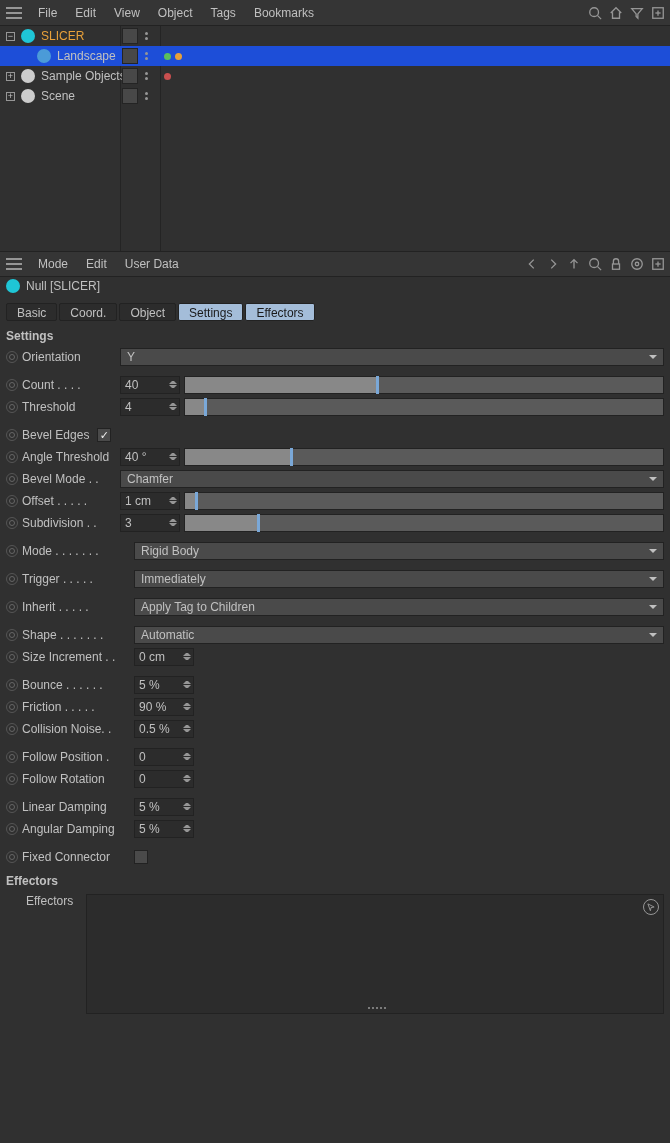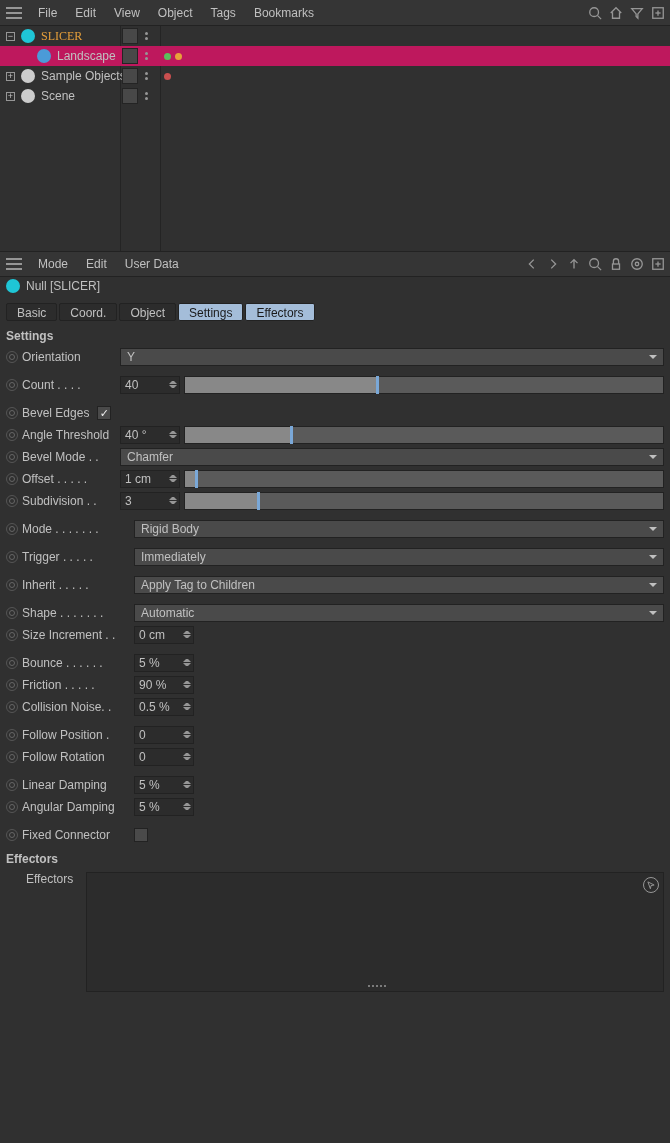"SLICER" .trow.sel .label { font-family: Liberation Serif, serif -> none }
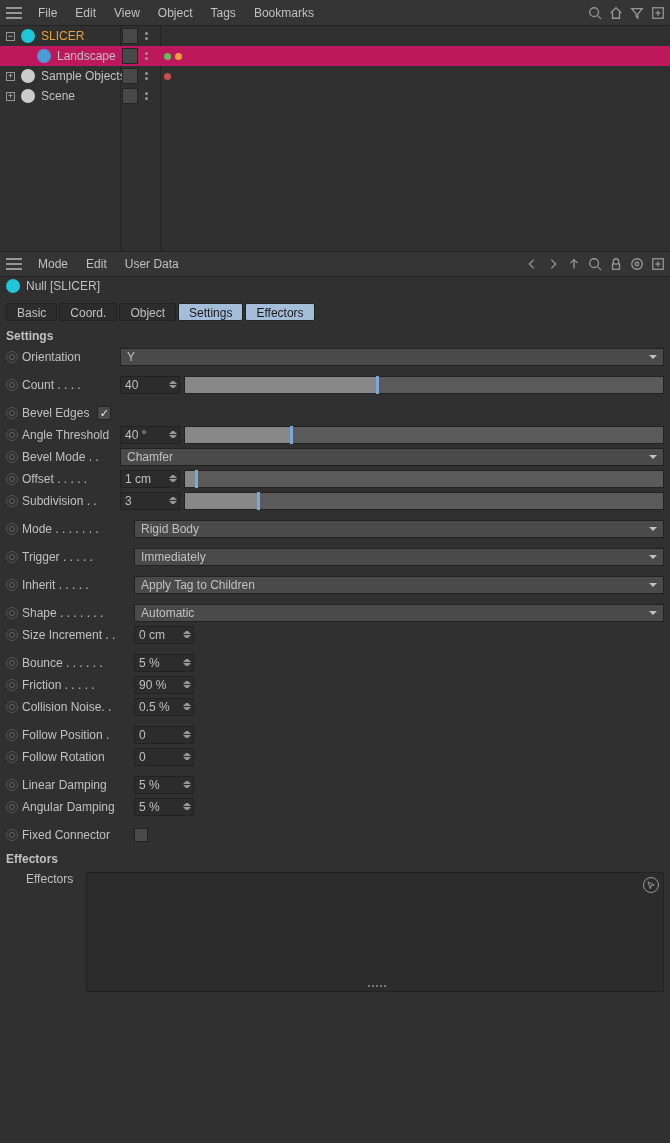"Landscape" div.trow { background: #be185d -> #1d4ed8 }
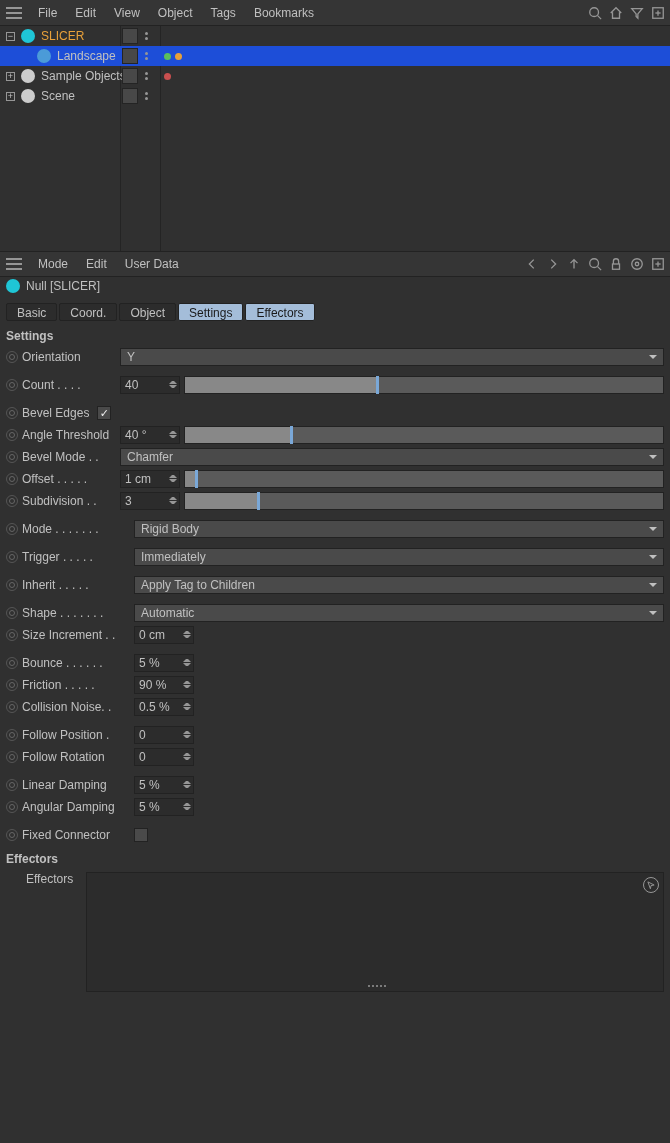"Threshold" div.field { html: none -> <div> <span></span> <span>Threshold</span> <div> <span>4</span> <span></span> </div> <div> <div></div> <div></div> </div> </div> }
